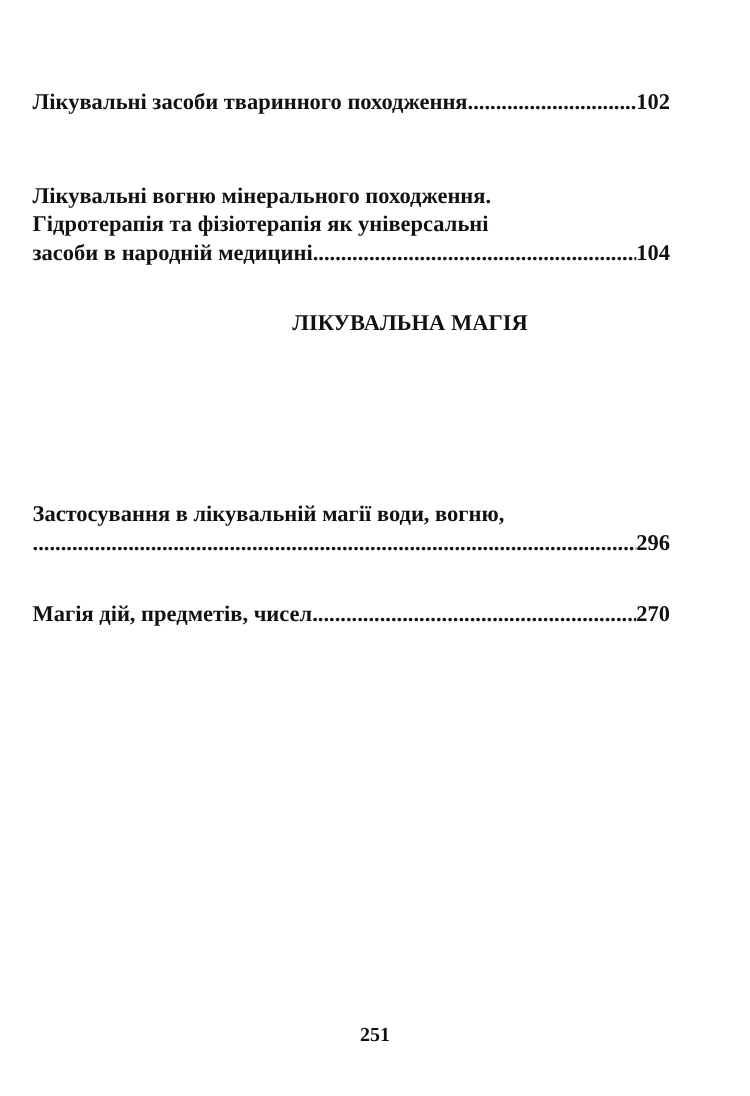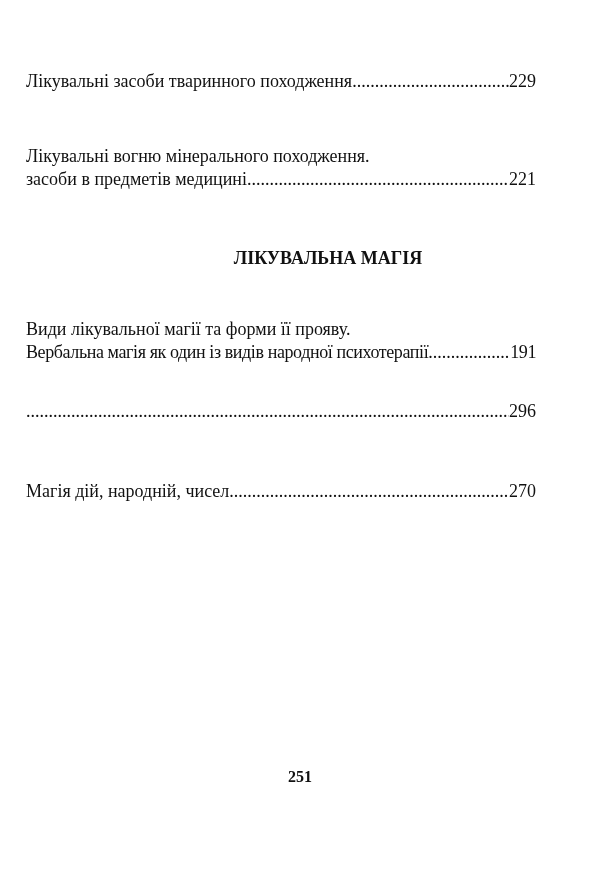"Лікувальні засоби тваринного походження" .line { font-weight: none -> bold }
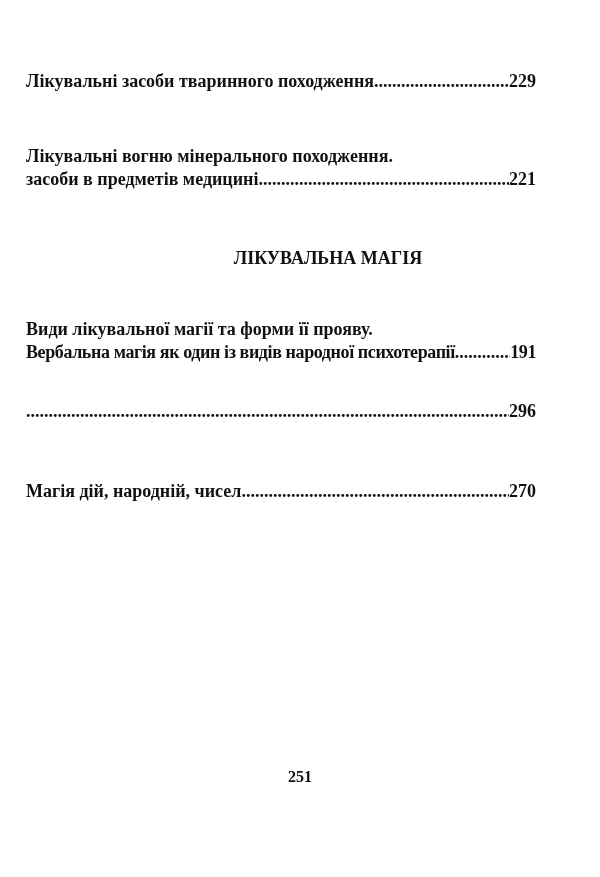"229" span.pg { text: 229 -> 102 }
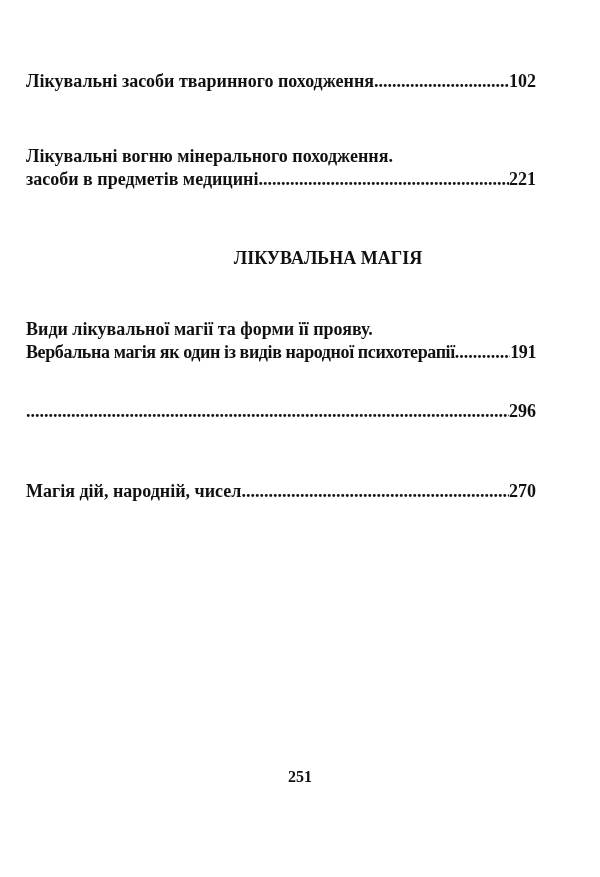"Гідротерапія та фізіотерапія як" div.line { html: none -> <div> <span>Гідротерапія та фізіотерапія як універсальні</span> </div> }
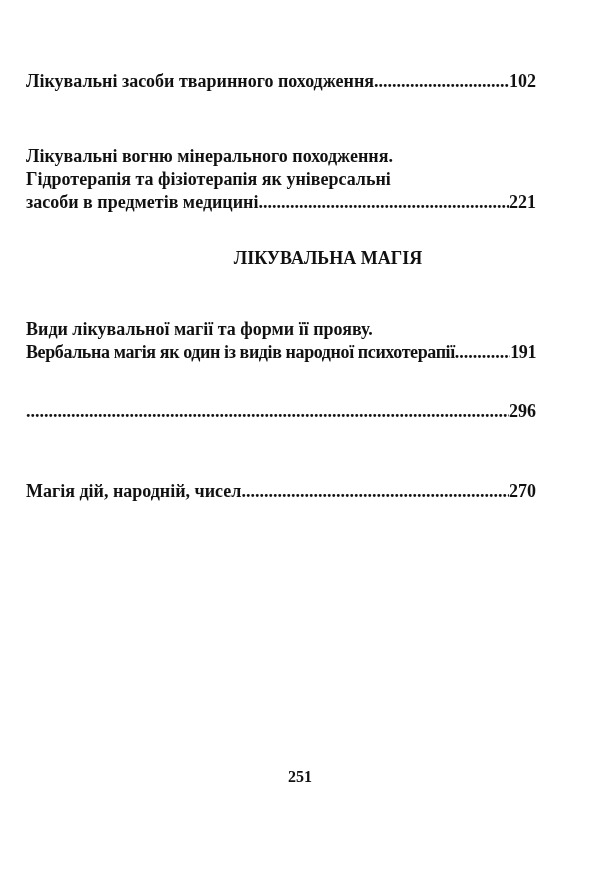"засоби в предметів медицині" span.txt { text: предметів -> народній }
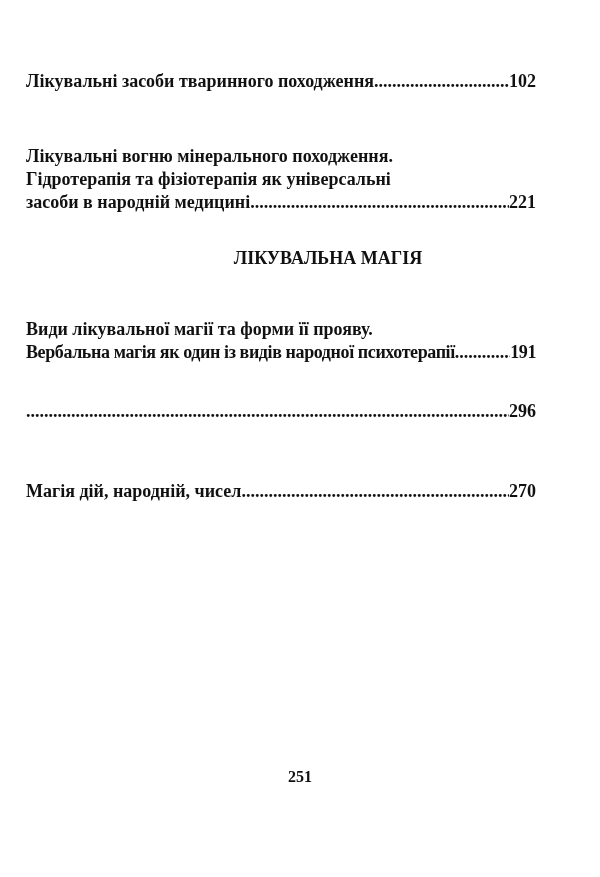"221" span.pg { text: 221 -> 104 }
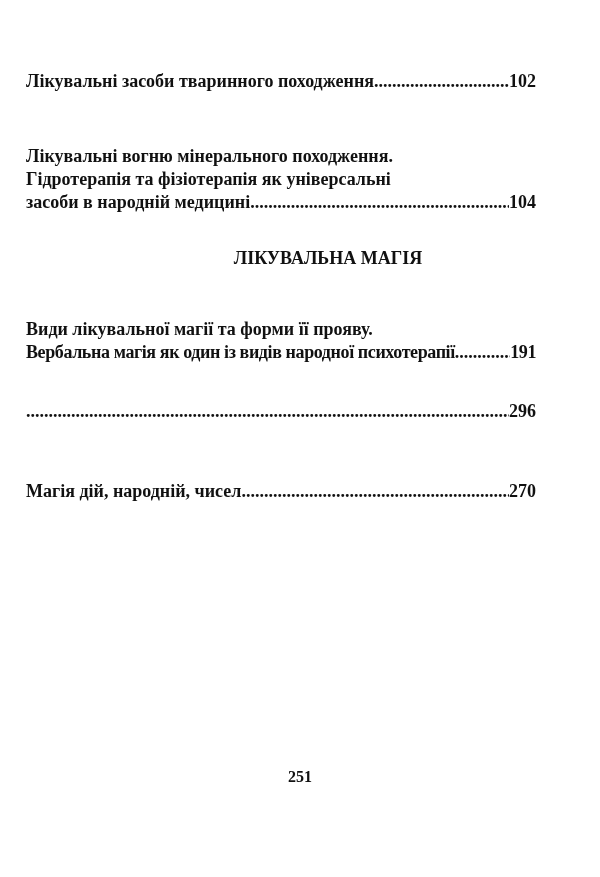"Види лікувальної магії та форми" div.entry { html: <div> <div> <span>Види лікувальної магії та форми її прояву.</span> </div> <div> <span>Вербальна магія як один із видів народної психотерапії</span> <span></span> <span>191</span> </div> </div> -> none }
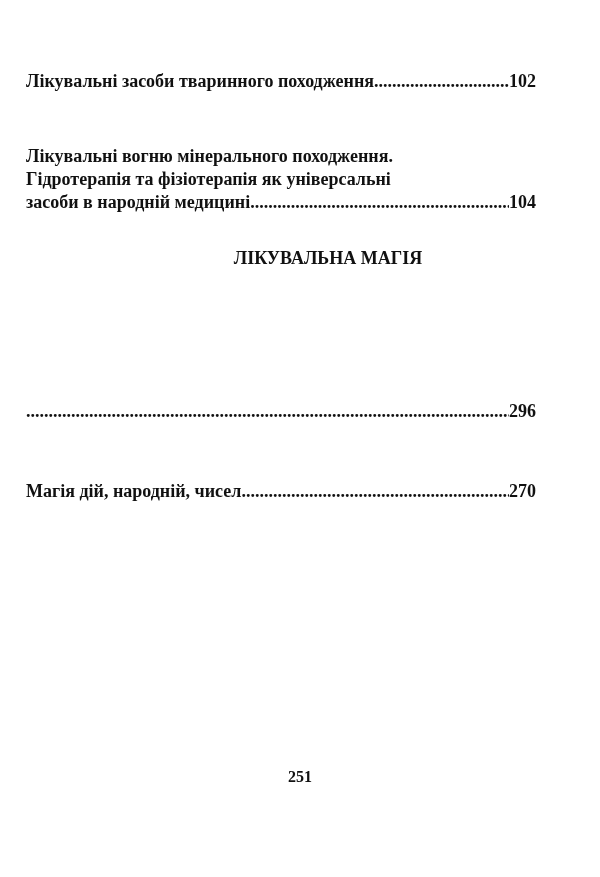"Застосування в лікувальній магії води," div.line { html: none -> <div> <span>Застосування в лікувальній магії води, вогню,</span> </div> }
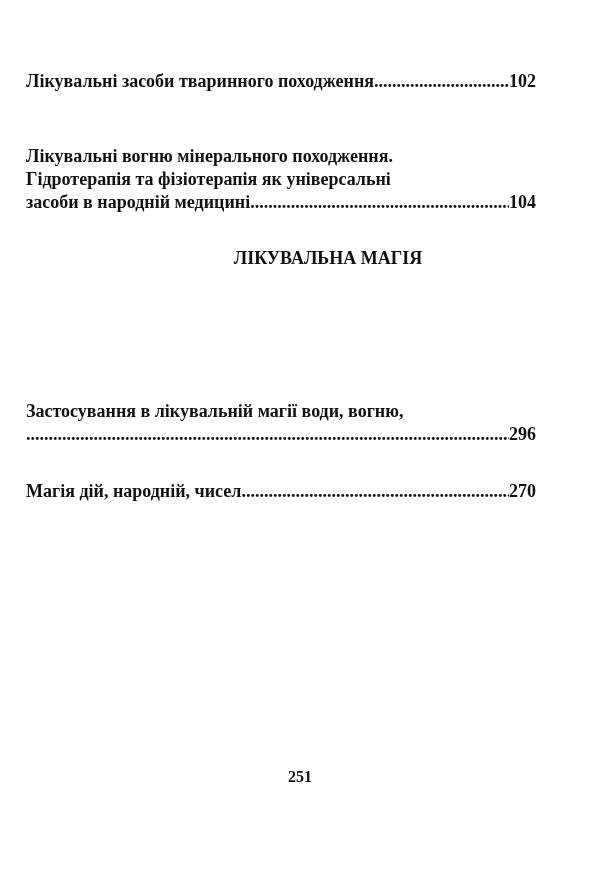"Магія дій, народній, чисел" span.txt { text: народній -> предметів }
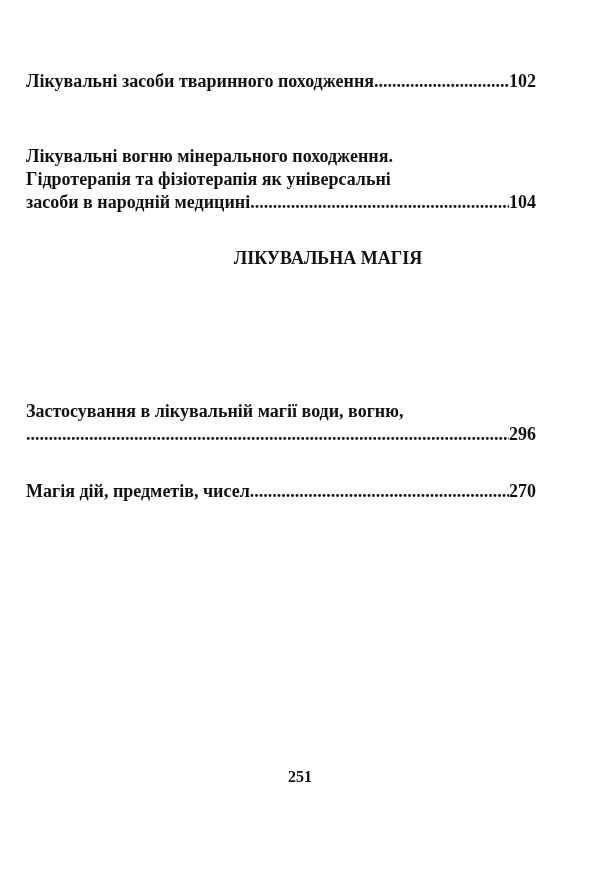"251" .pagenum { top: 768px -> 820px }
